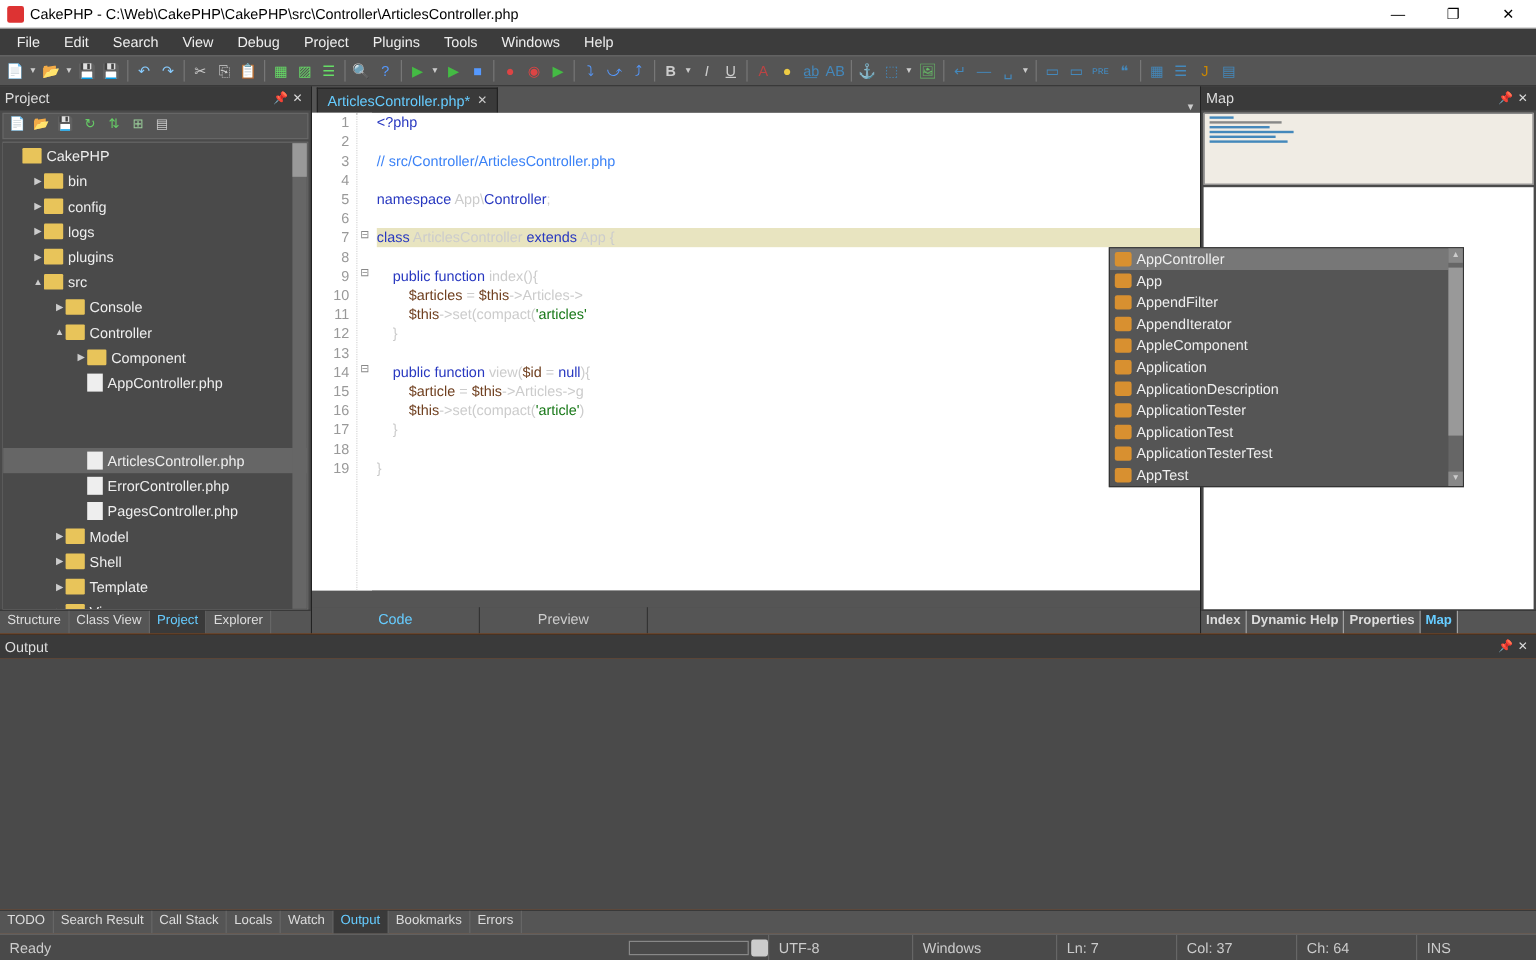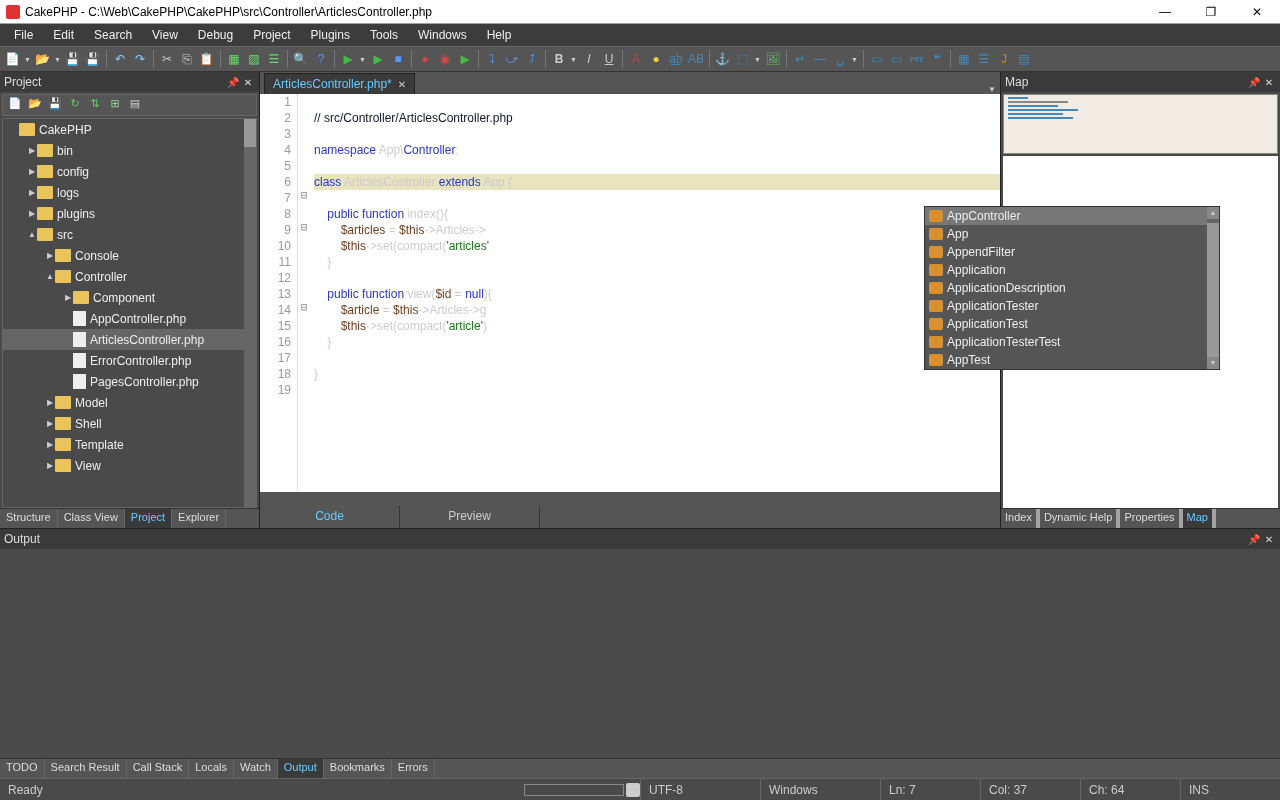"<?php" div.line { html: none -> <div><span>&lt;?php</span></div> }
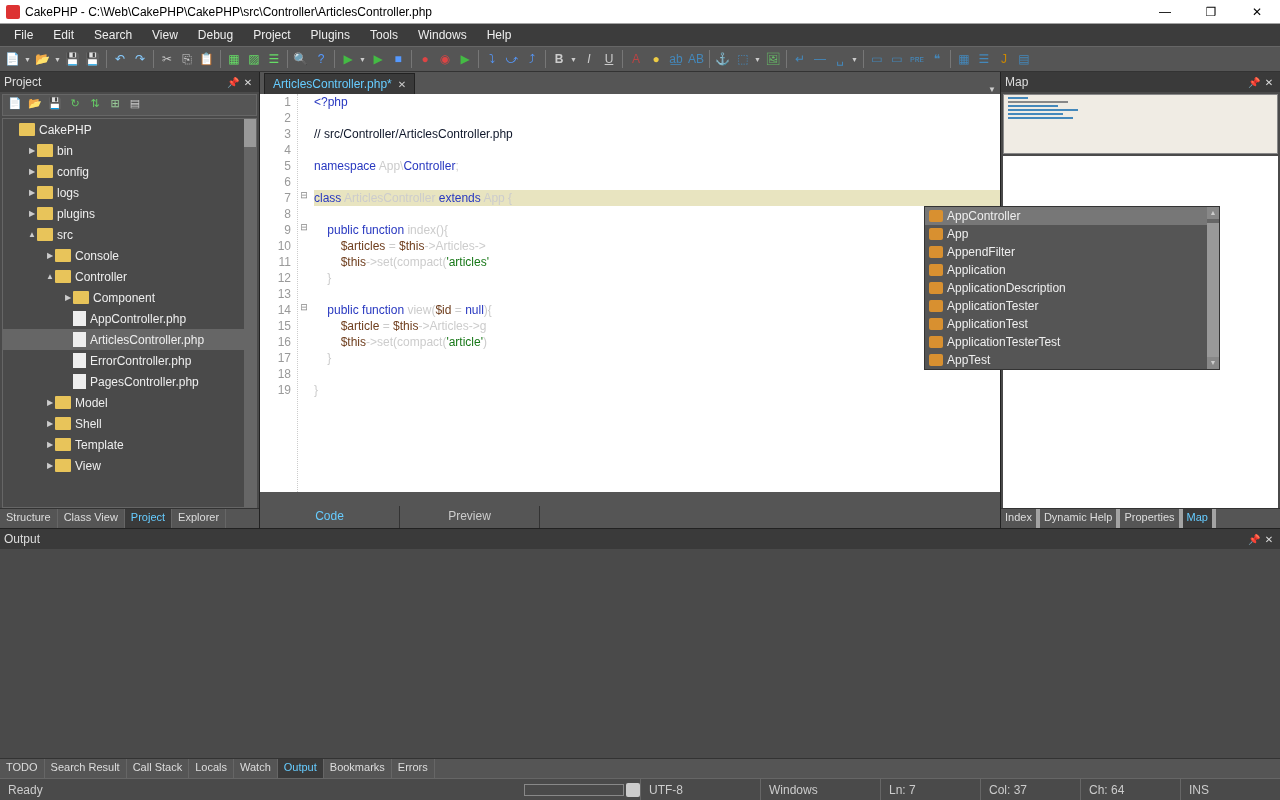"// src/Controller/ArticlesController.php" .cmt { color: #0f172a -> #3b82f6 }
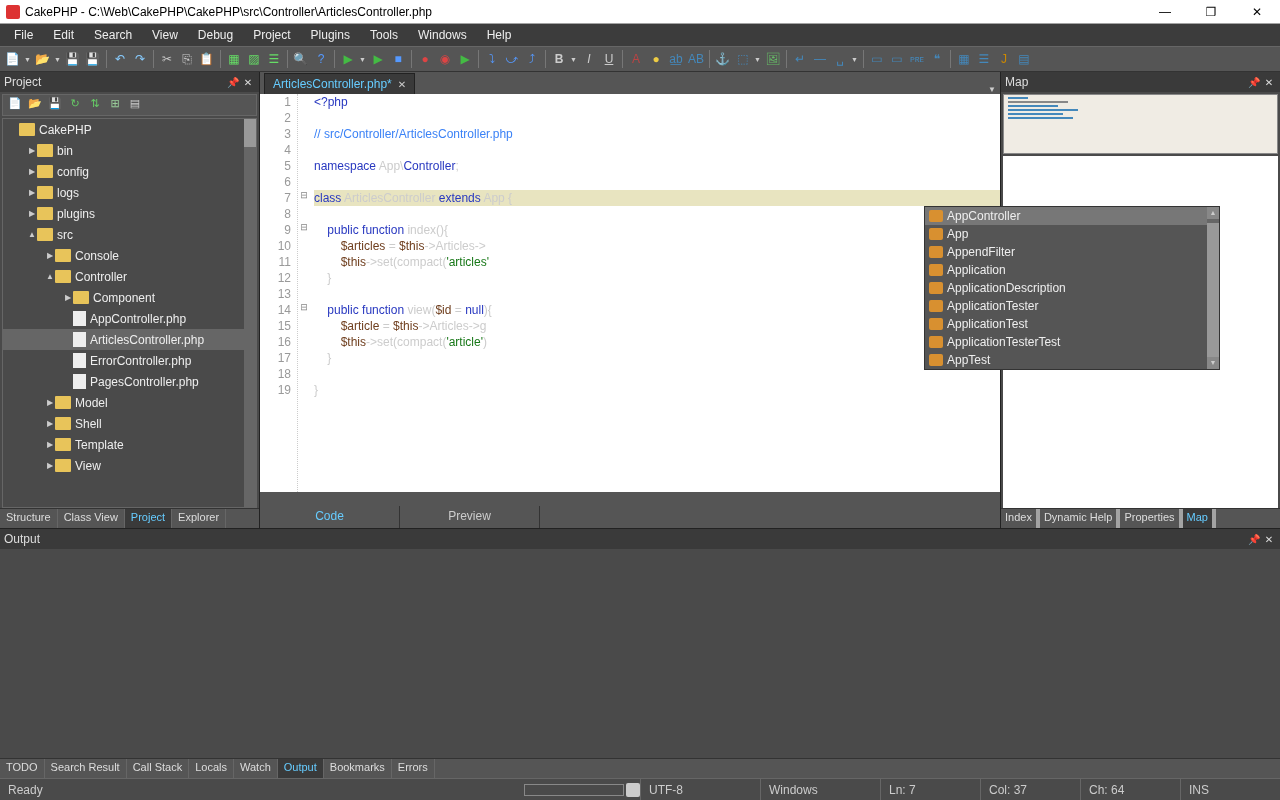"AppendIterator" div.ac-item { html: none -> <div> <span></span> <span>AppendIterator</span> </div> }
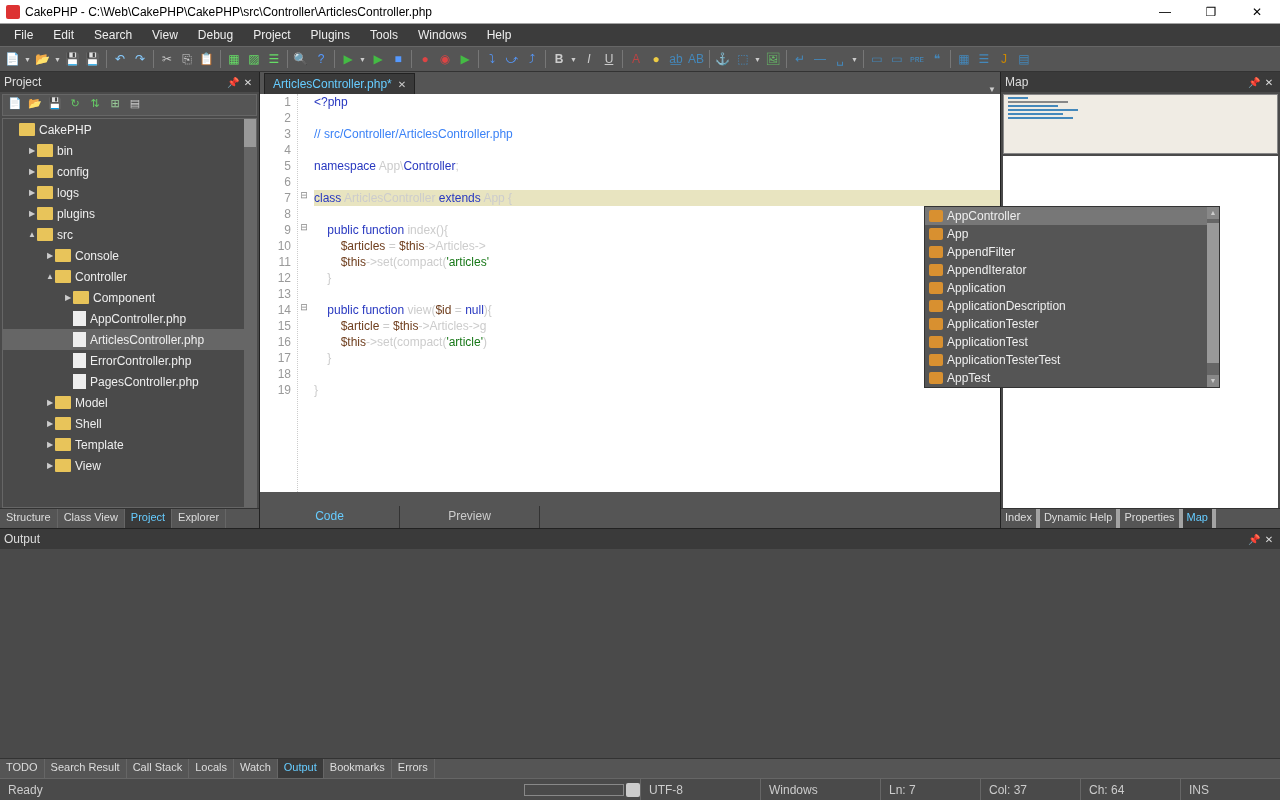"AppleComponent" div.ac-item { html: none -> <div> <span></span> <span>AppleComponent</span> </div> }
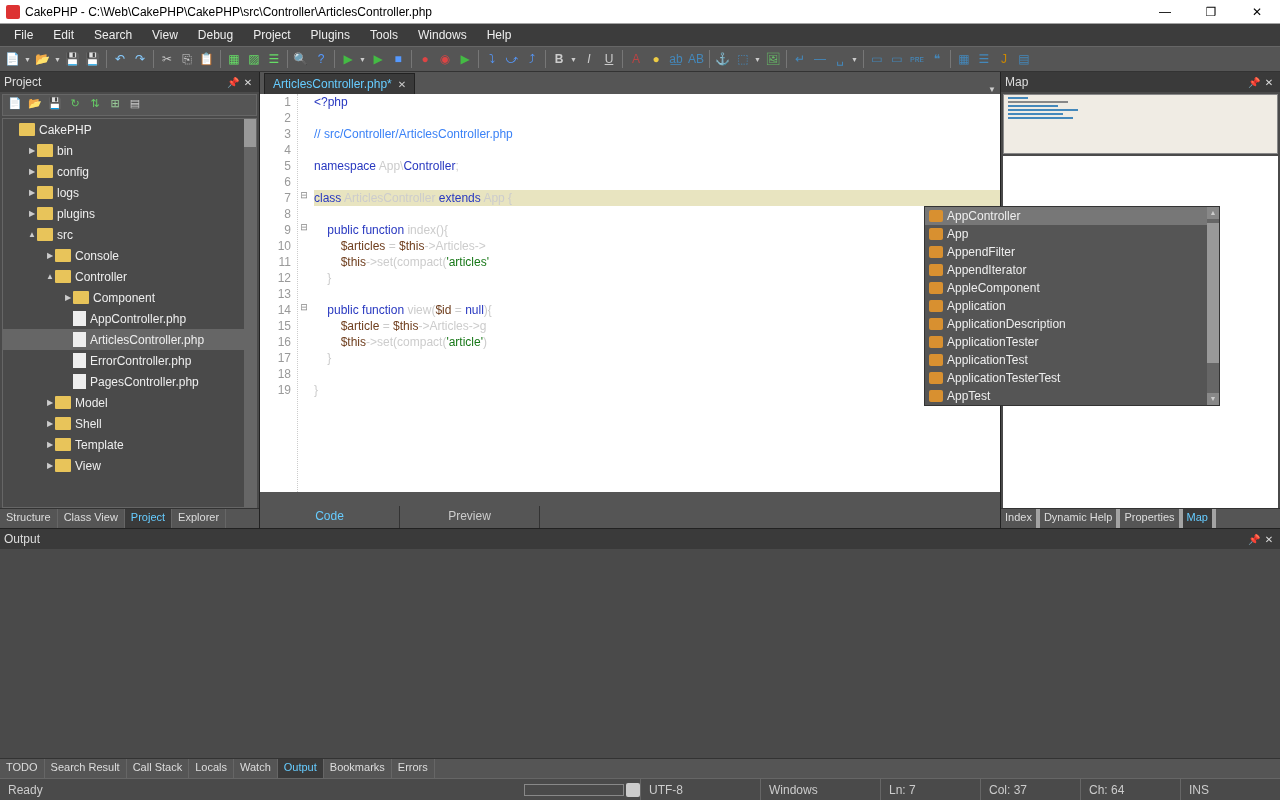"ArticlesController.php" div.tree-row { margin-top: none -> 44px }
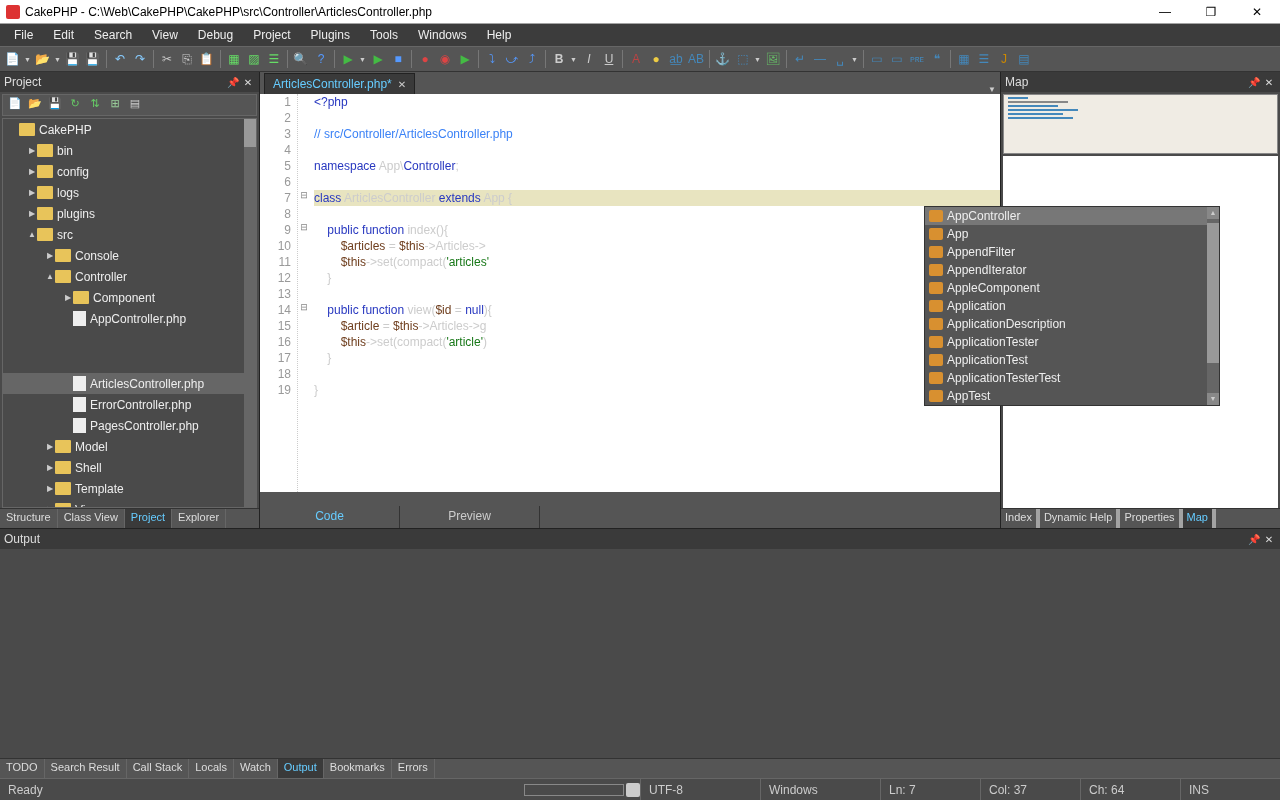"Index" .map-tabs .t { border-right: 4px solid #a3a3a3 -> 1px solid #a3a3a3; font-weight: none -> bold }
